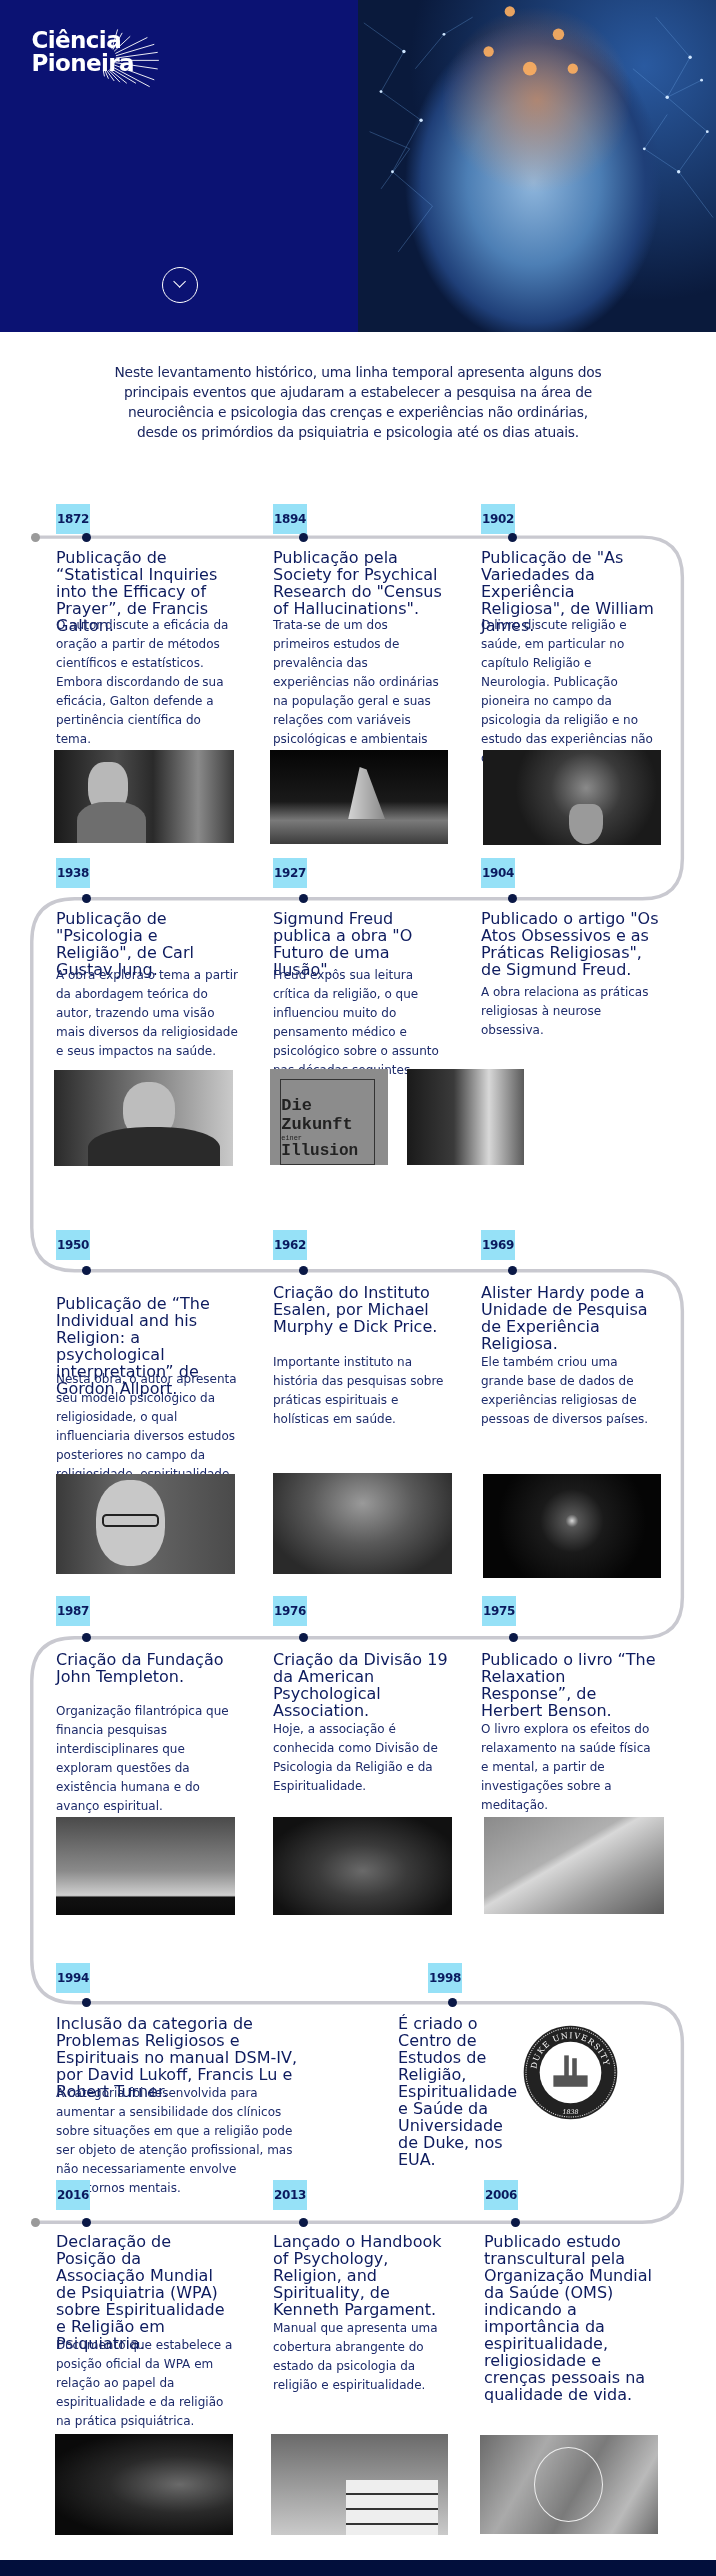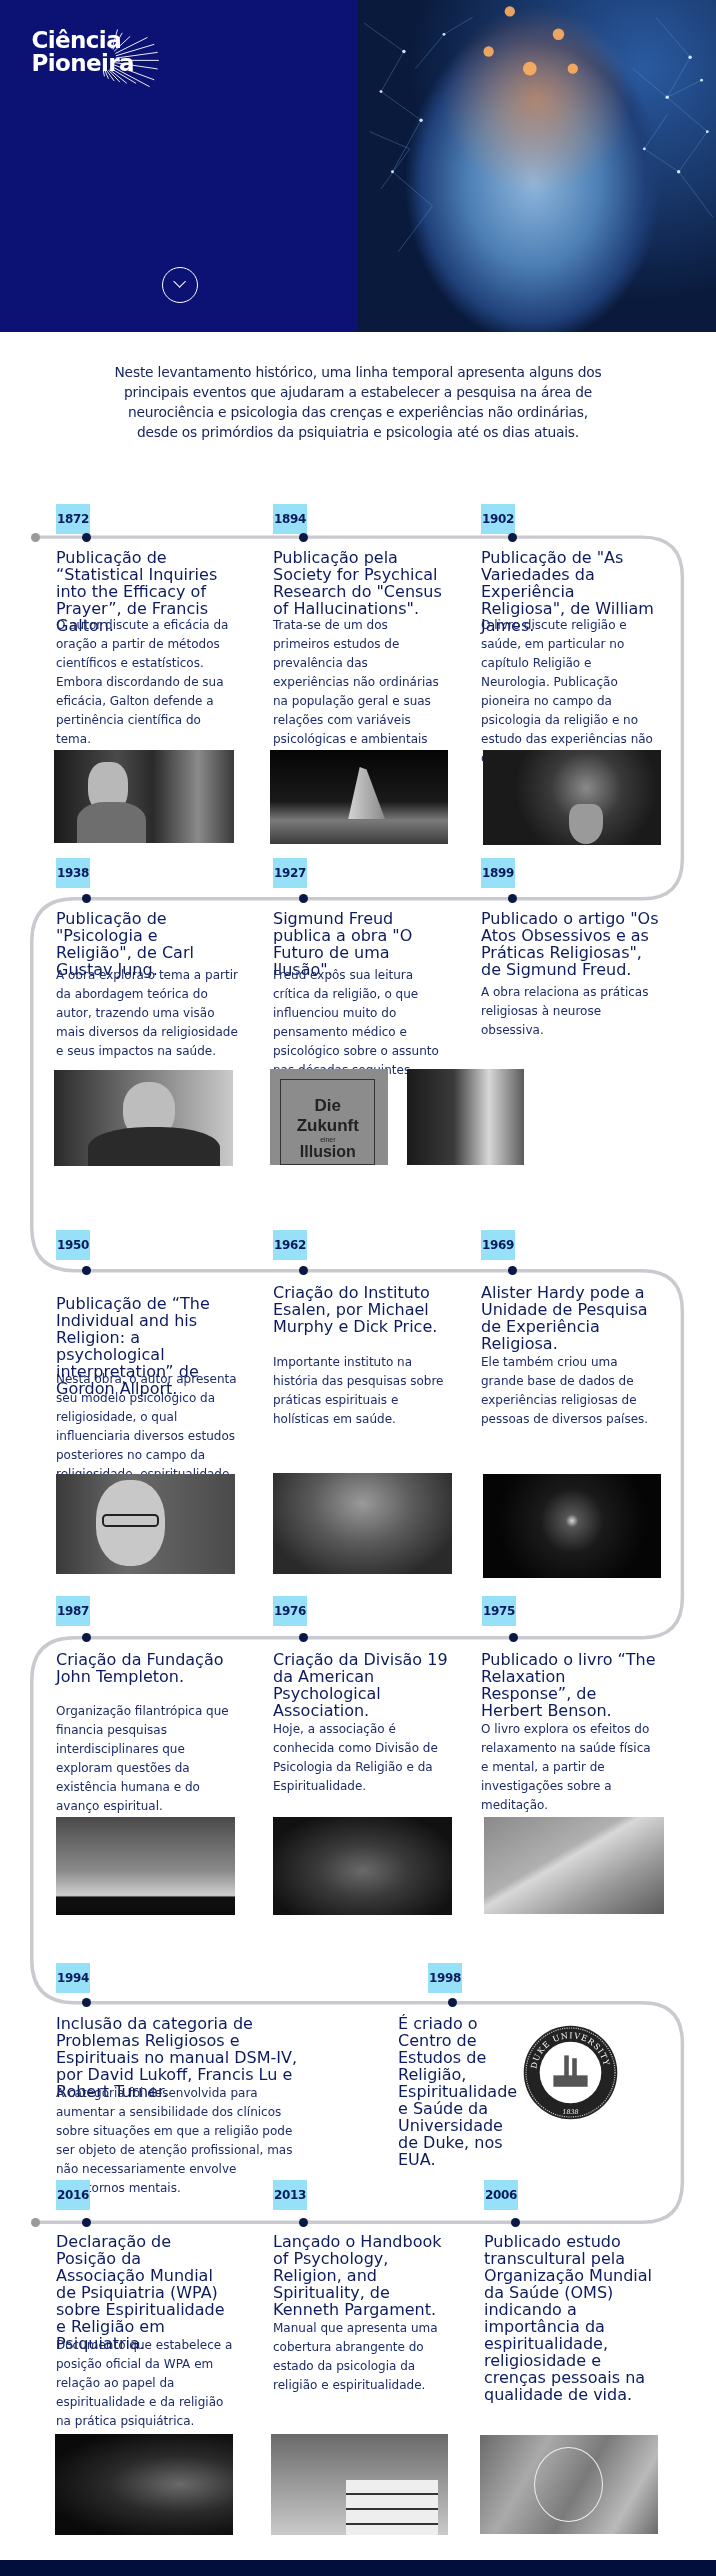"1899" div.year { text: 1899 -> 1904 }
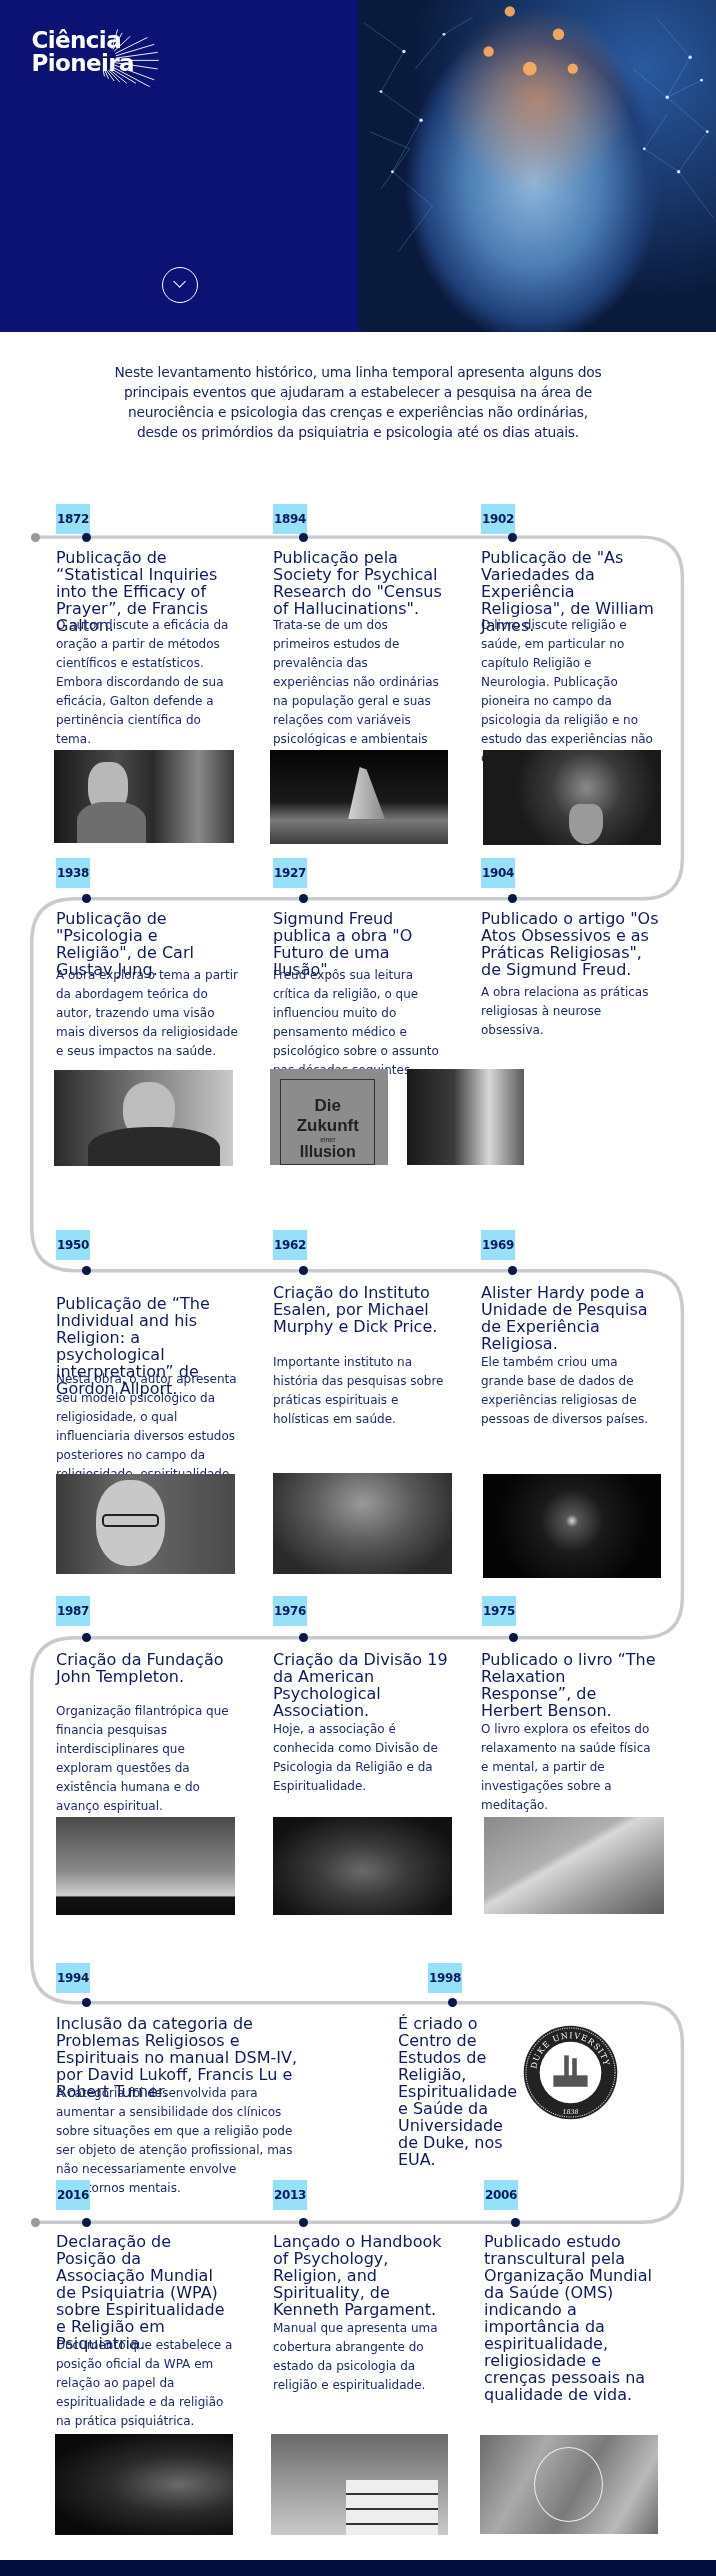"Die Zukunft" div { font-family: Liberation Sans, sans-serif -> Liberation Mono, monospace; text-align: center -> left }
